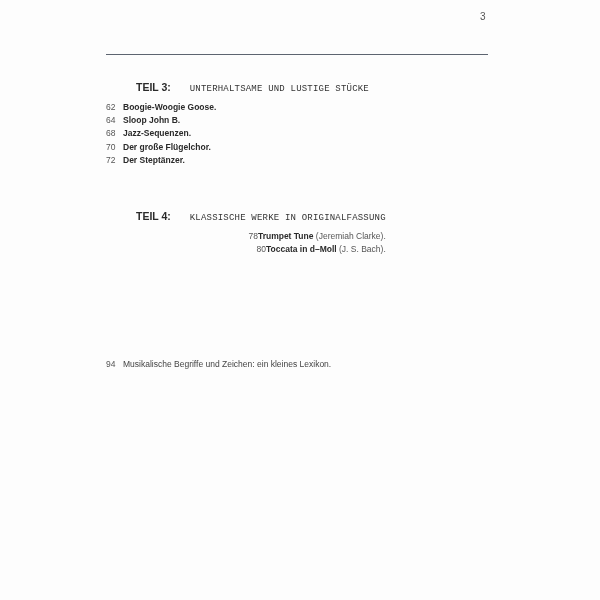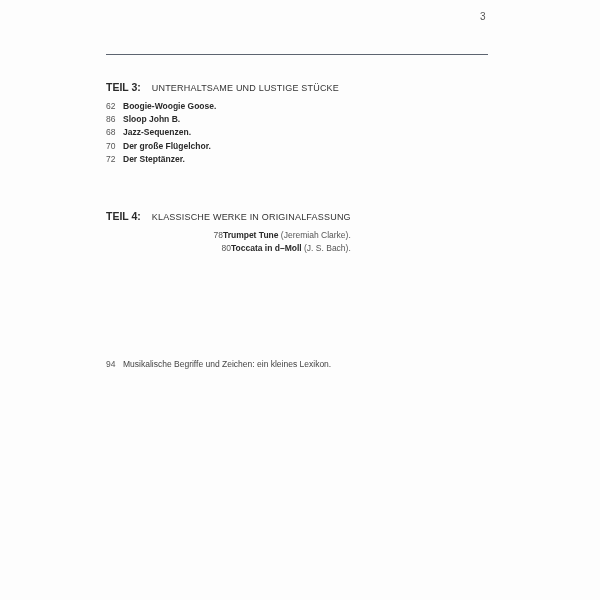"TEIL 3:" .section-heading .teil { margin-left: none -> 30px }
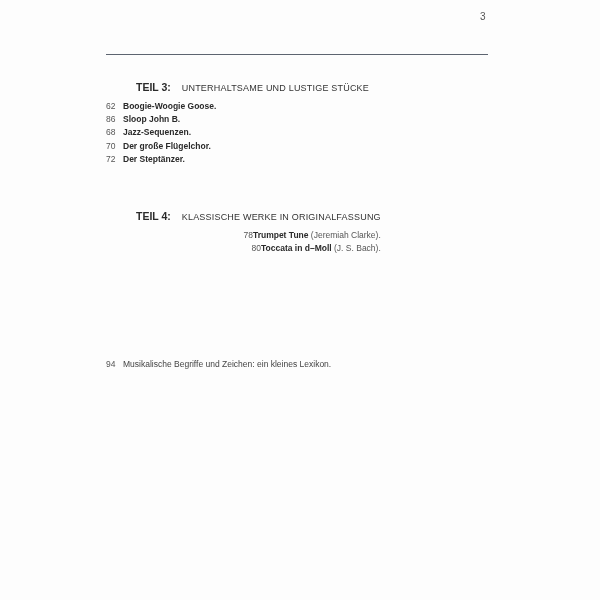"UNTERHALTSAME UND LUSTIGE STÜCKE" .section-heading .title { font-family: Liberation Sans, sans-serif -> Liberation Mono, monospace; margin-left: 8px -> 16px }
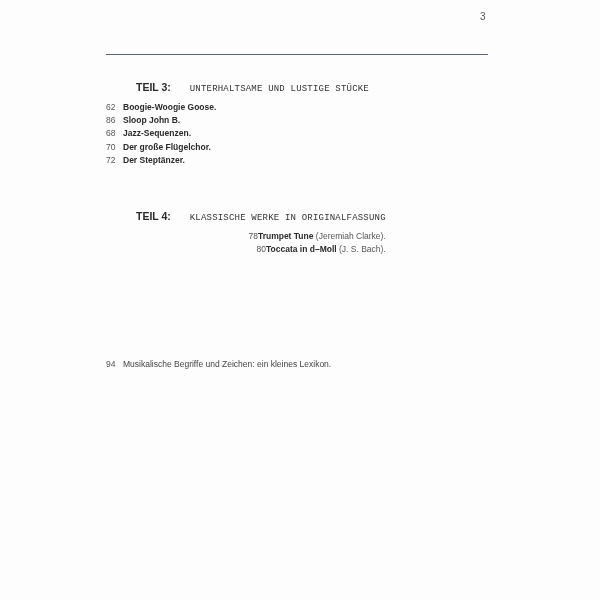"86" span.num { text: 86 -> 64 }
